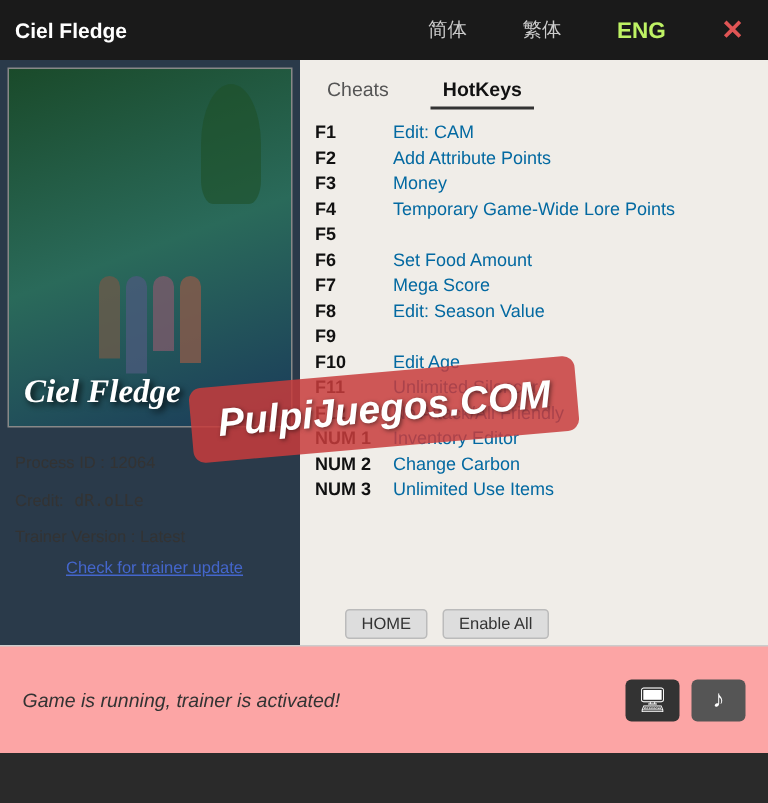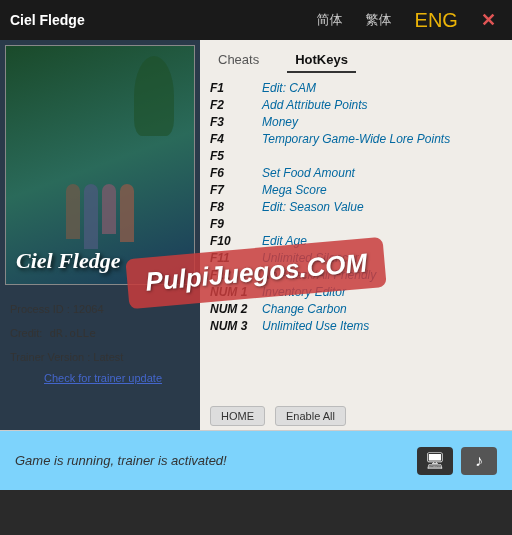"简体" .title-bar-right { gap: 11px -> 25px }
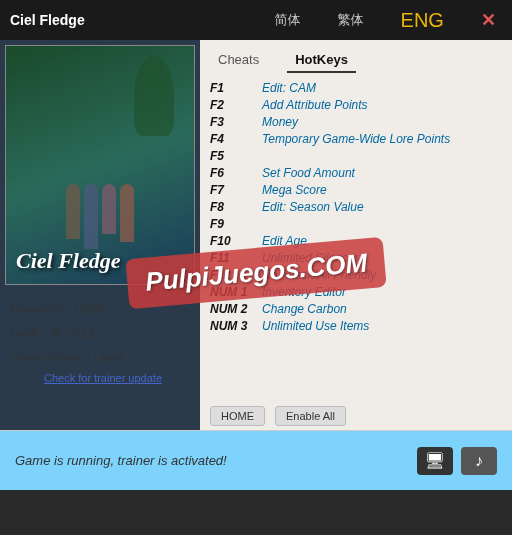"ENG" .lang-btn.active { color: #eab308 -> #bef264; font-size: 20px -> 15px; font-weight: normal -> bold }
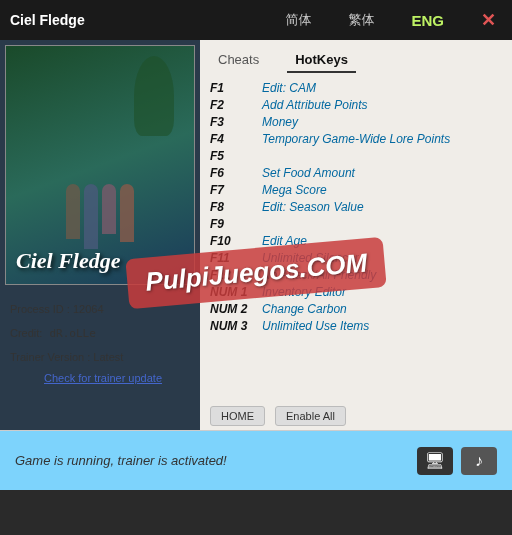"F1" .hotkeys-list { font-style: italic -> none }
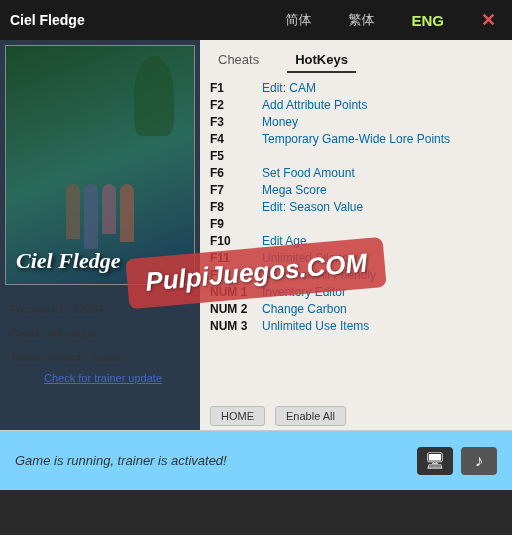"HOME" .action-buttons { margin-left: none -> 20px }
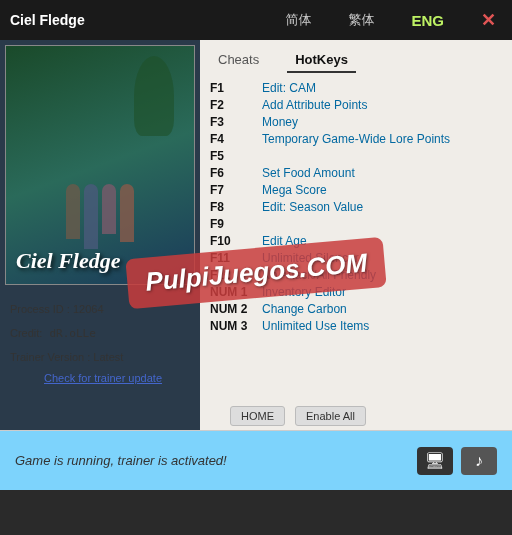"Game is running, trainer is" .bottom-bar { background: #7dd3fc -> #fca5a5; height: 60px -> 72px }
